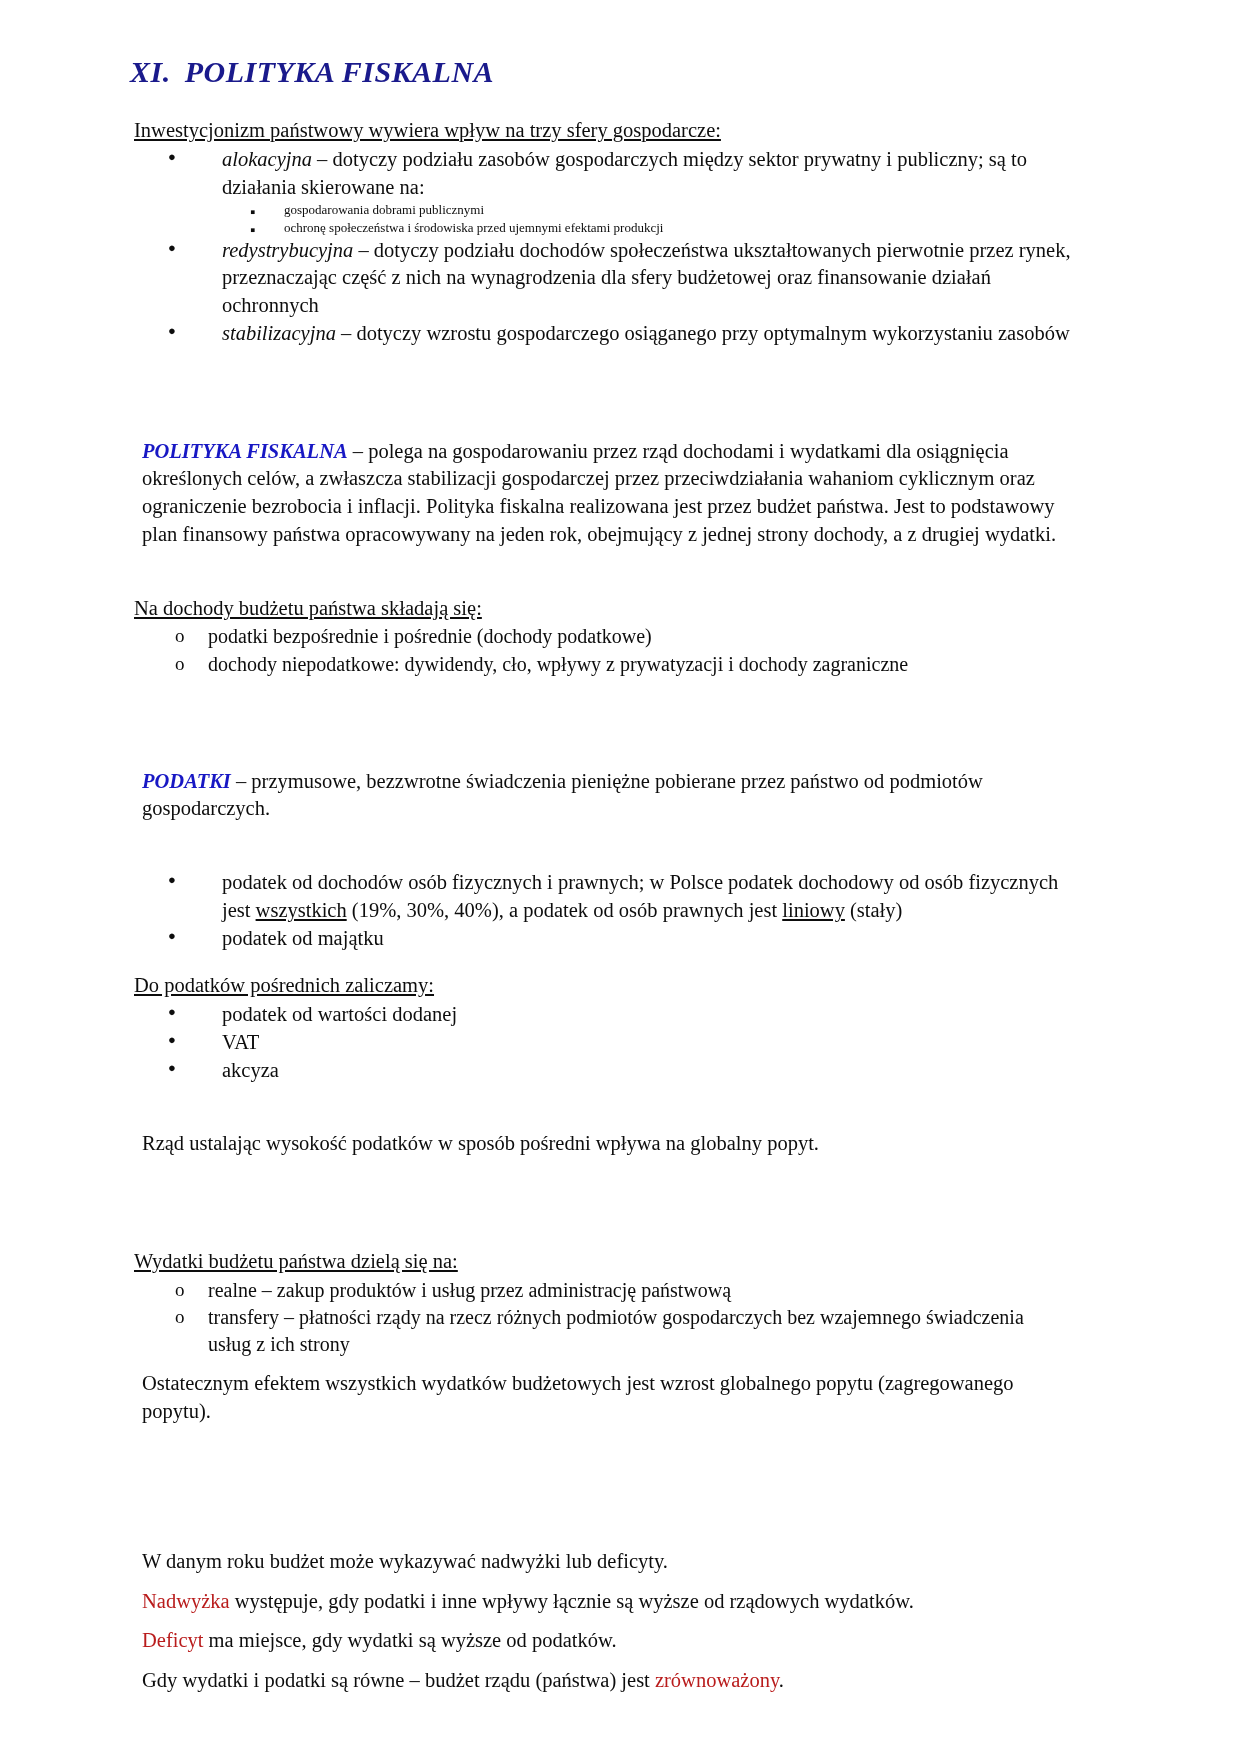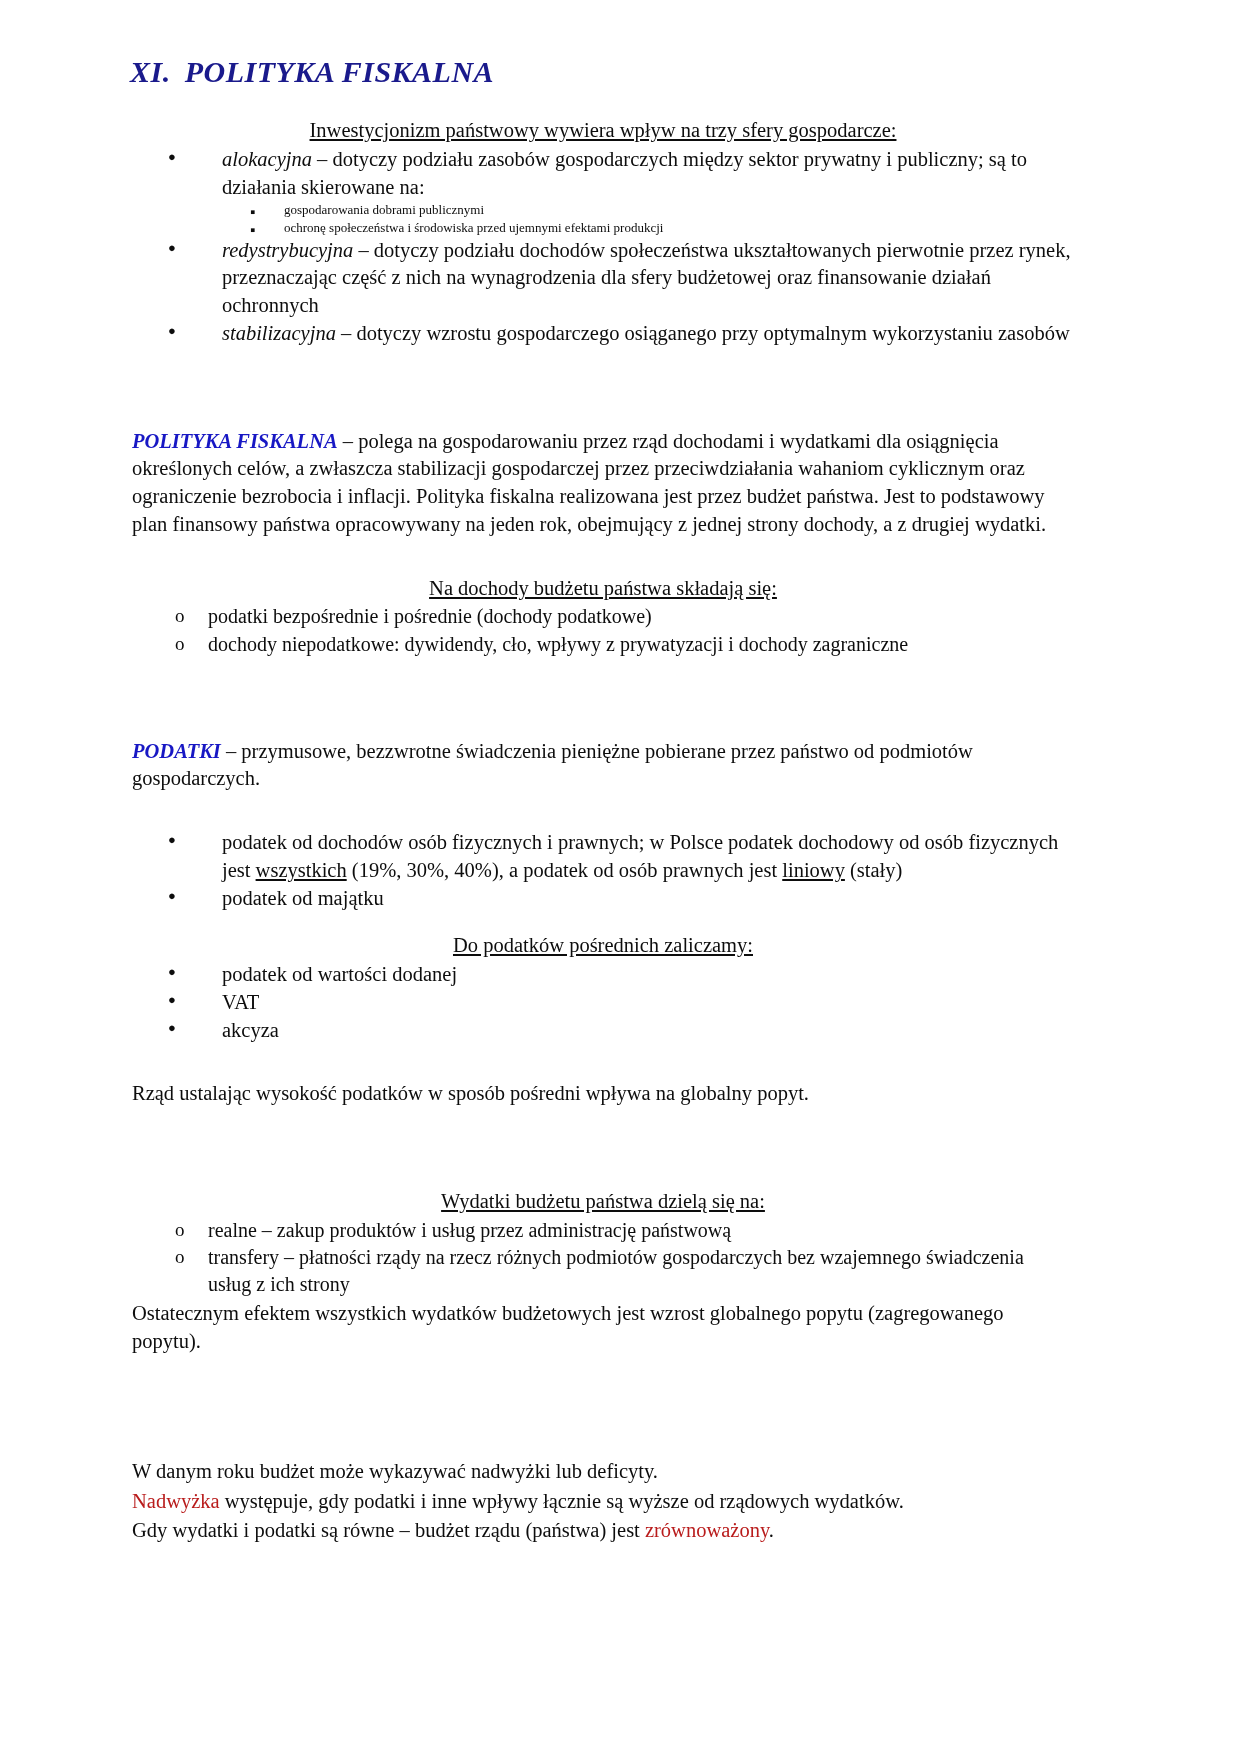"Inwestycjonizm państwowy wywiera wpływ" .heading-line { text-align: center -> none }
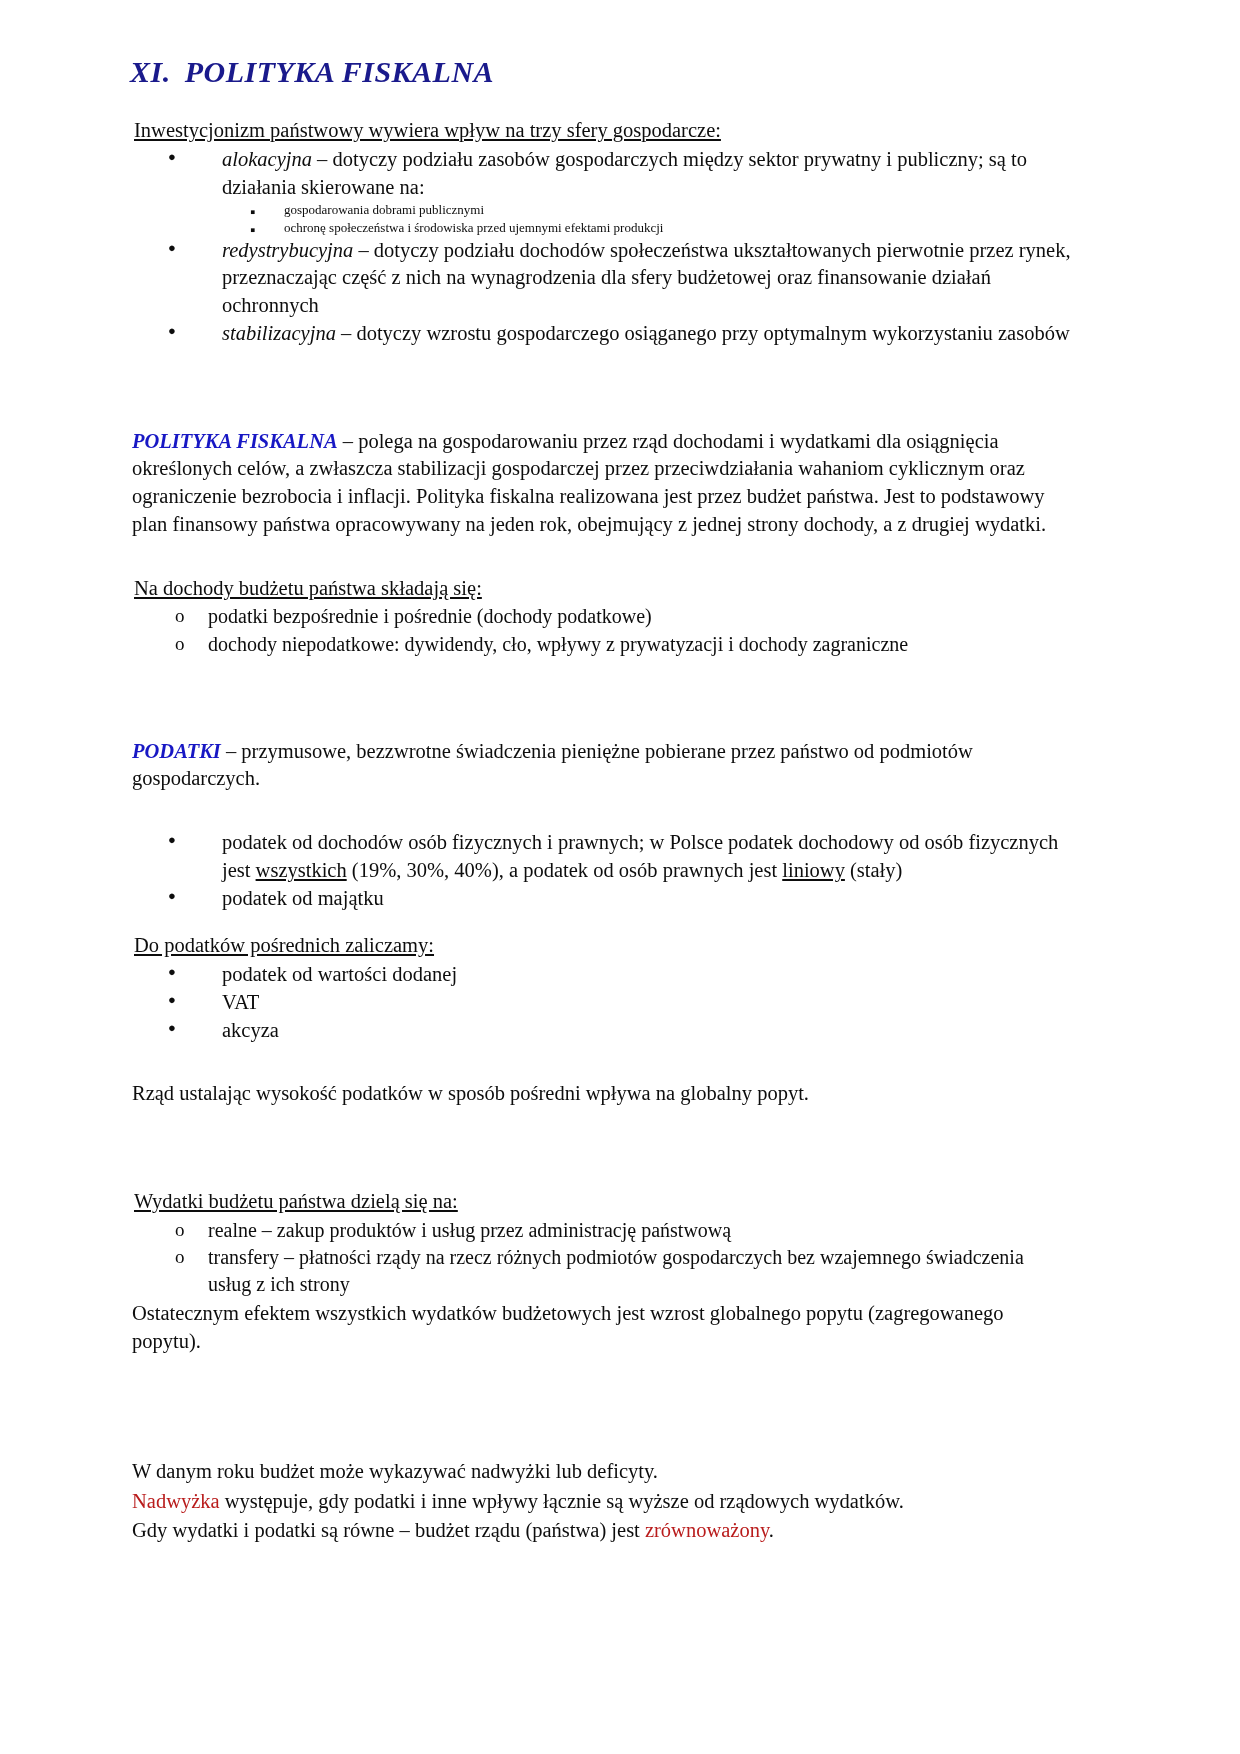"POLITYKA FISKALNA – polega na" .para { margin: 2px -> 12px }
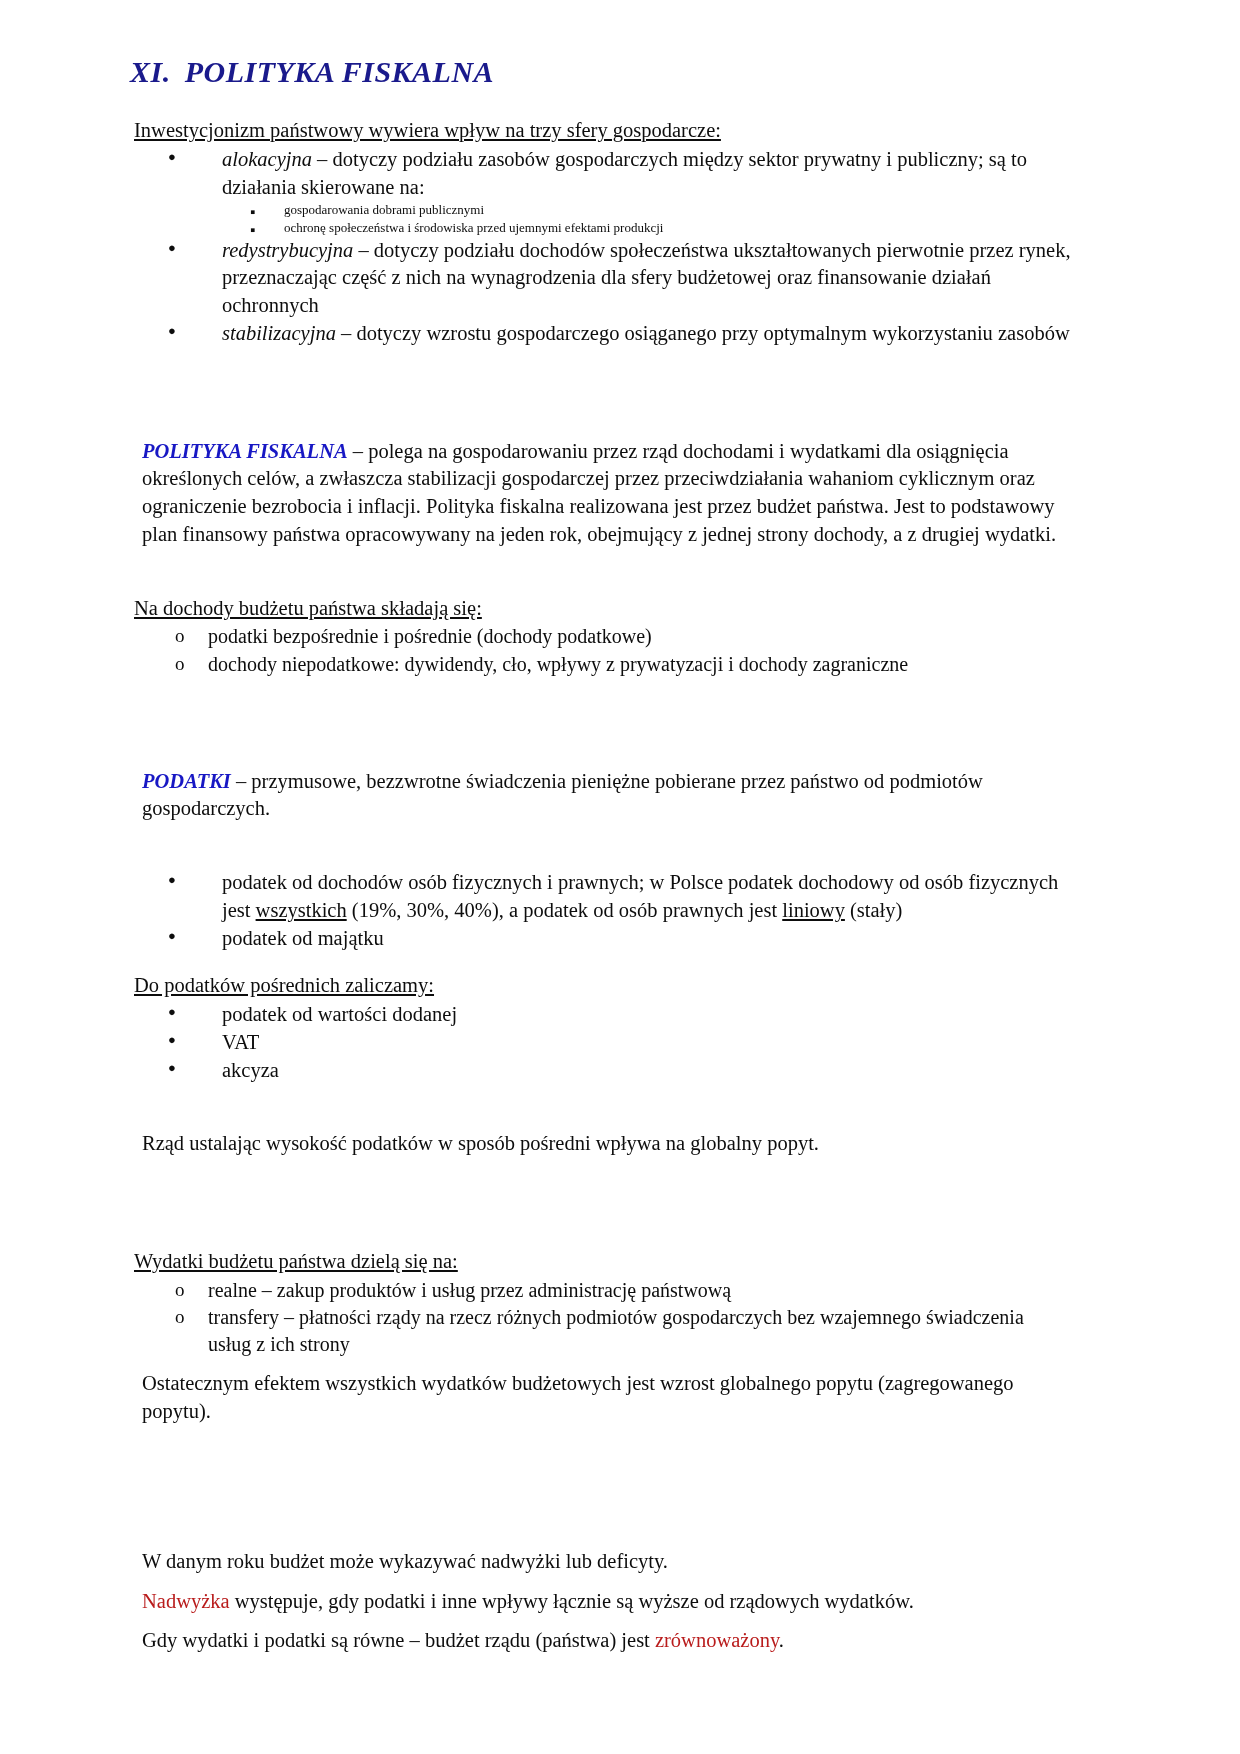"Deficyt ma miejsce, gdy wydatki" p.para { html: none -> <p><span>Deficyt</span><span> ma miejsce, gdy wydatki są wyższe od podatków.</span></p> }
